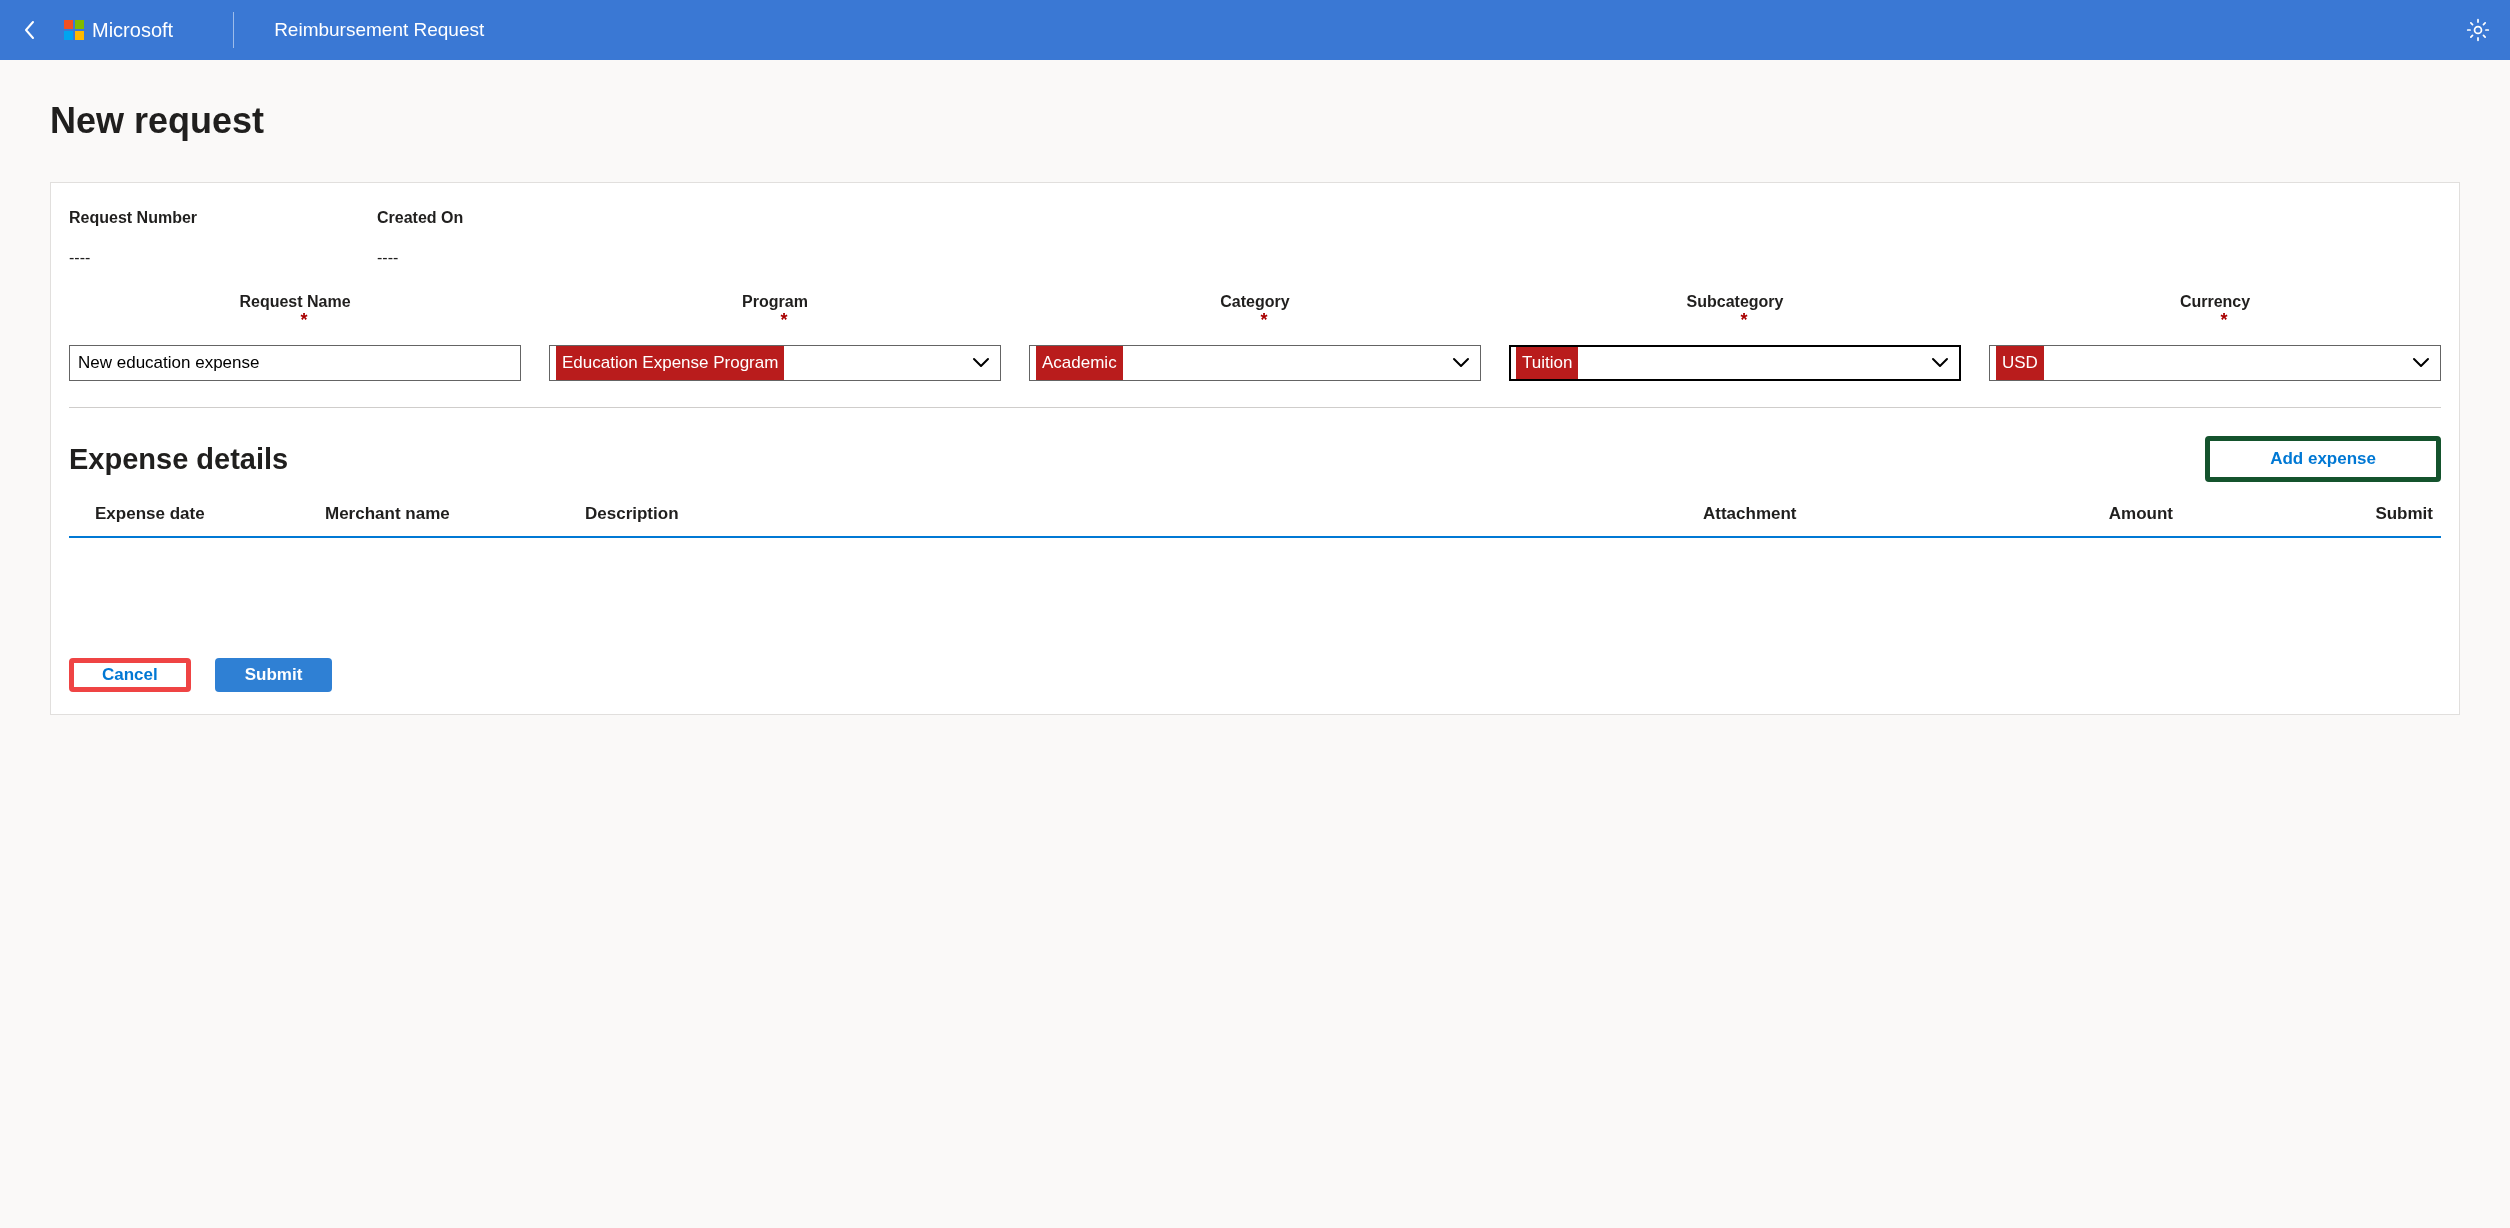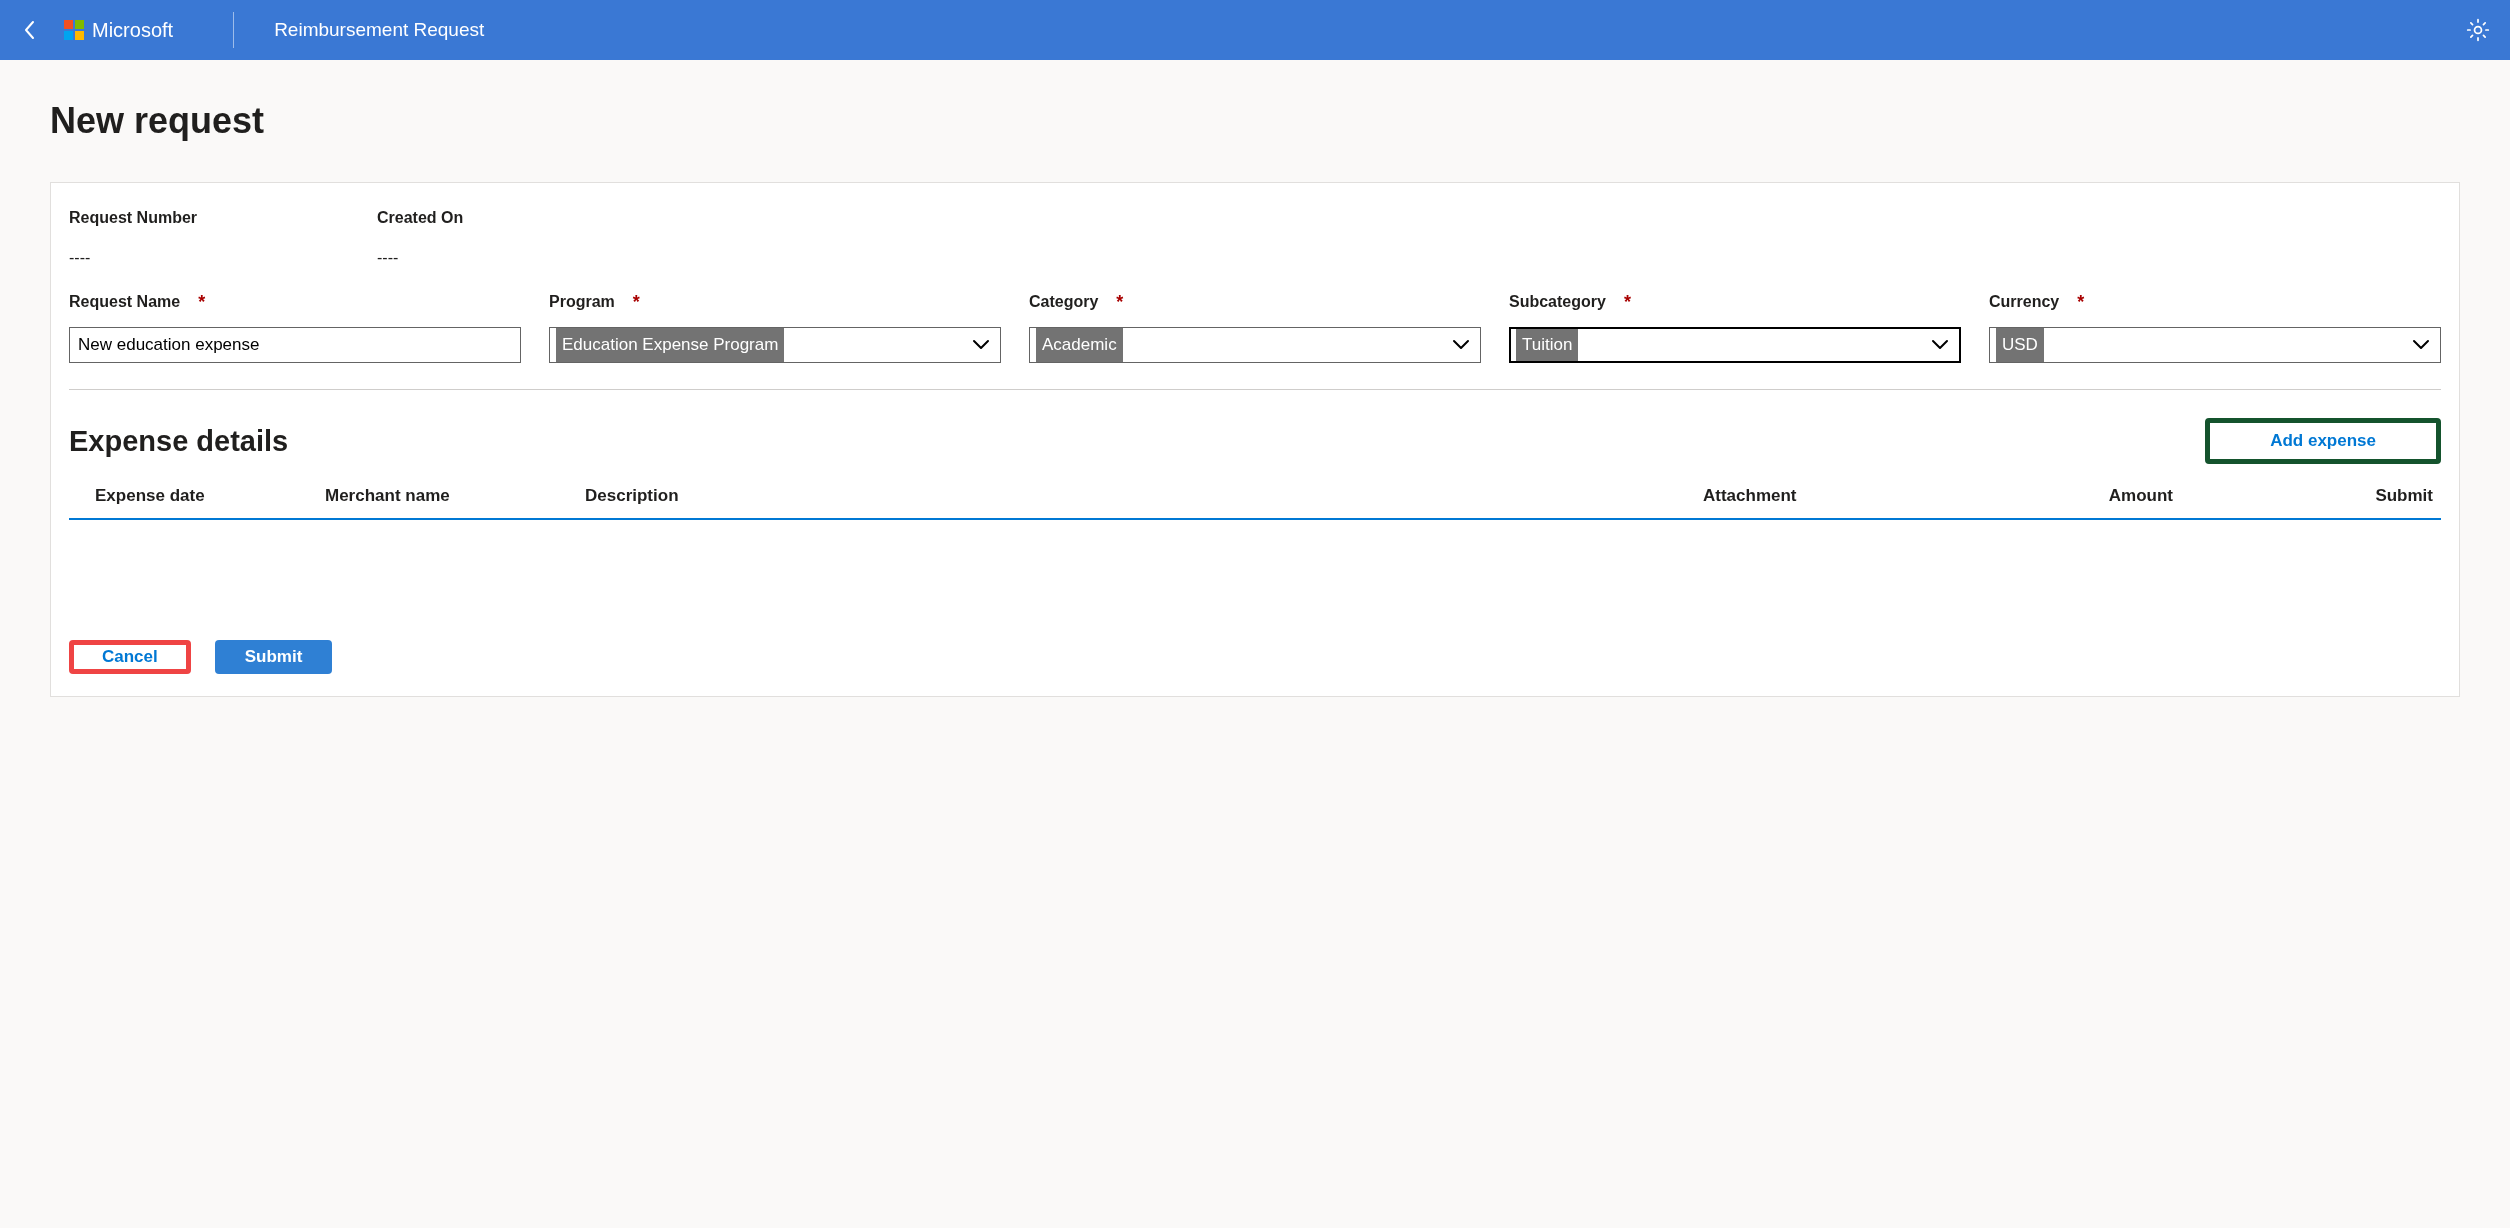"Request Name" .field-label { flex-direction: none -> column }
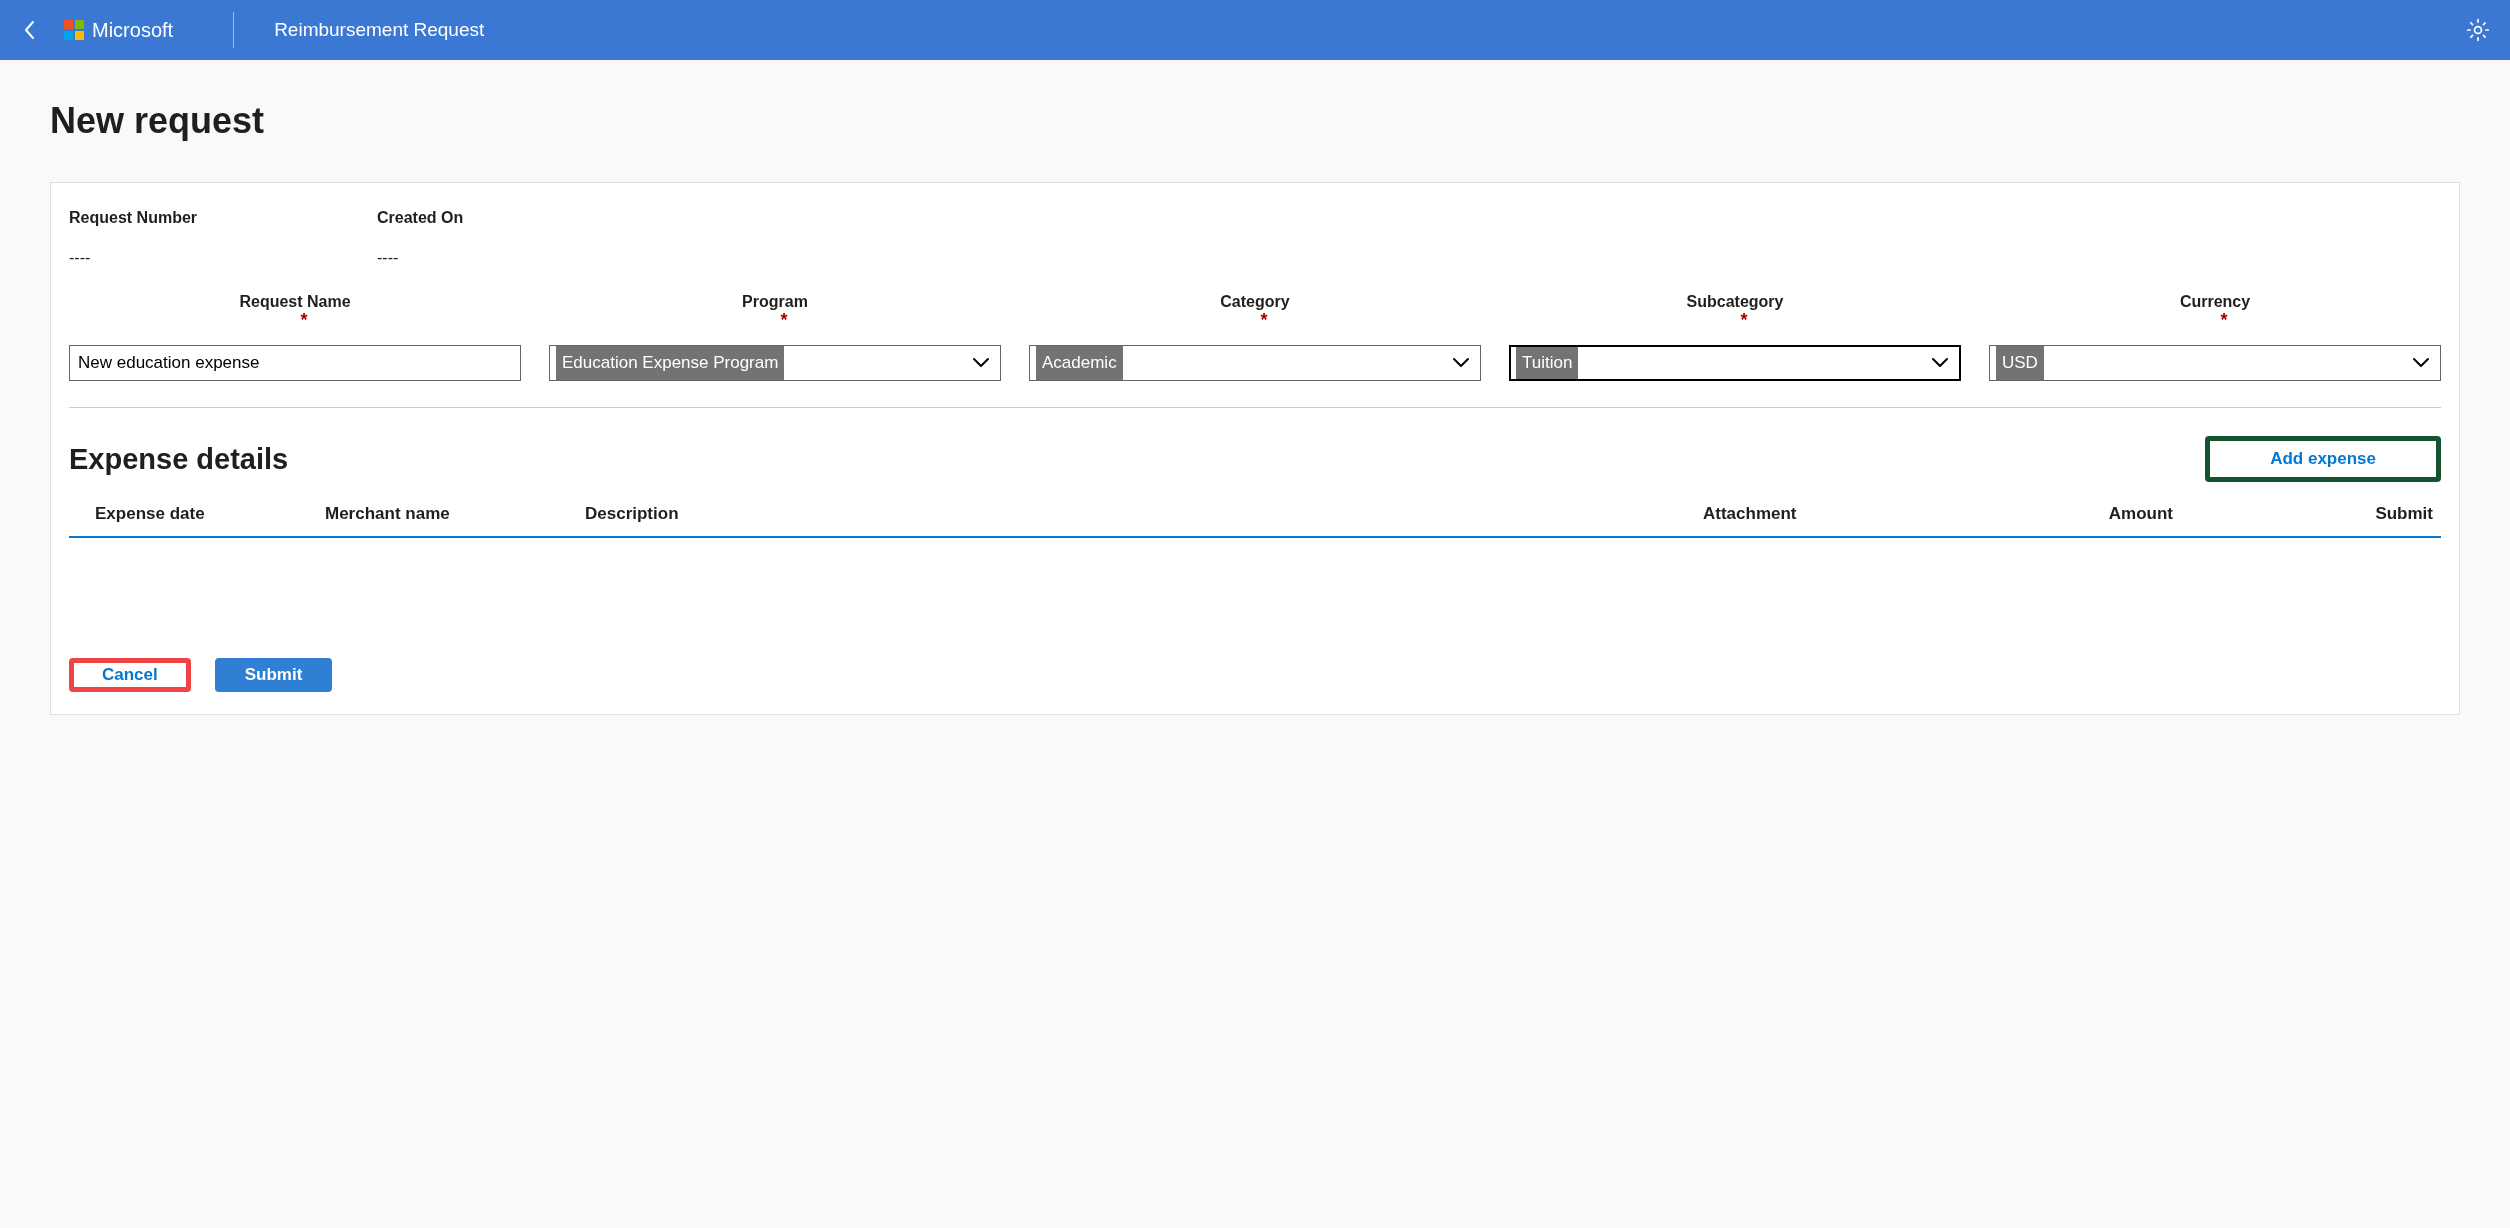"Education Expense Program" .select-value { background: #737373 -> #b91c1c }
